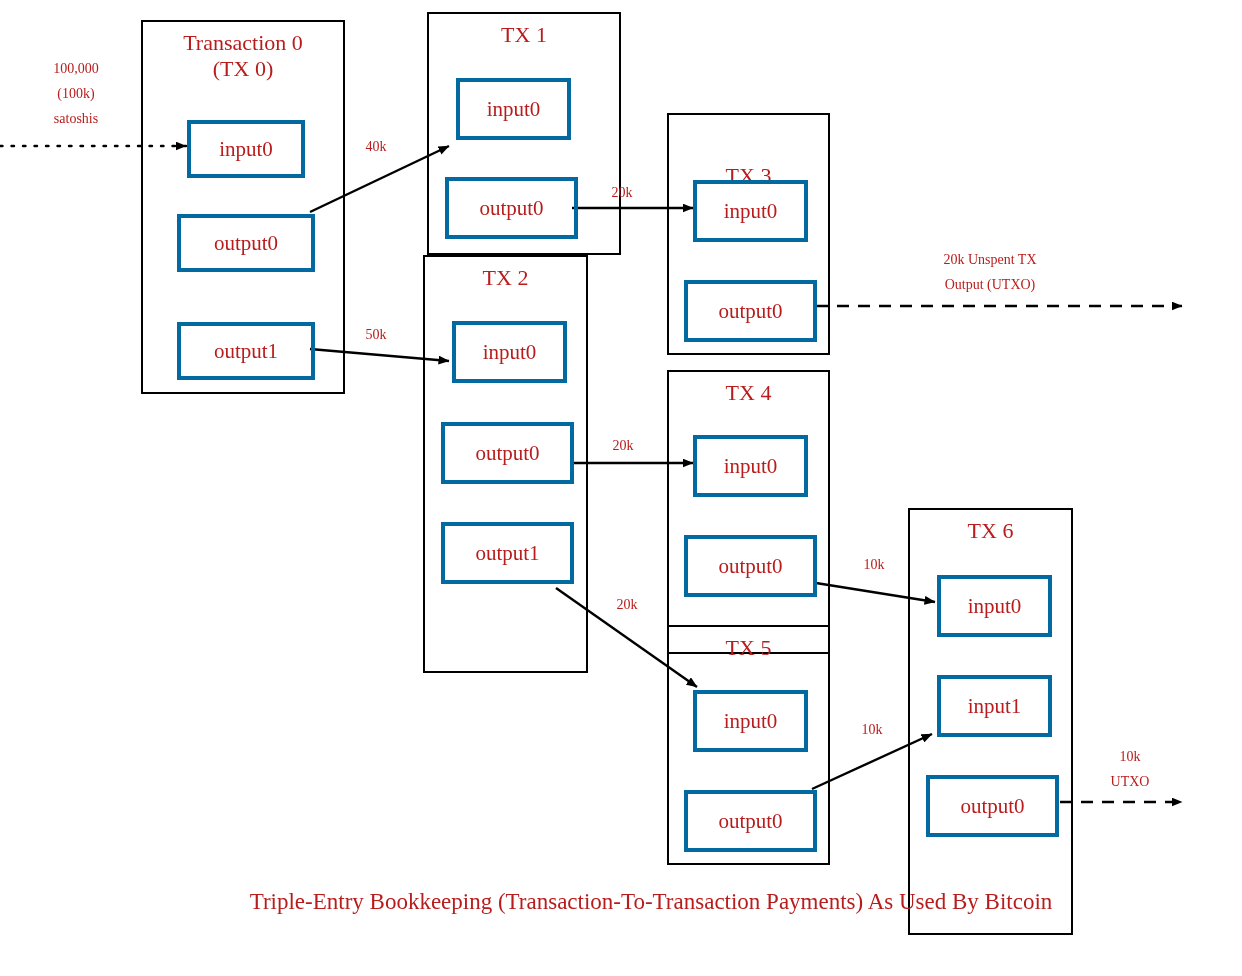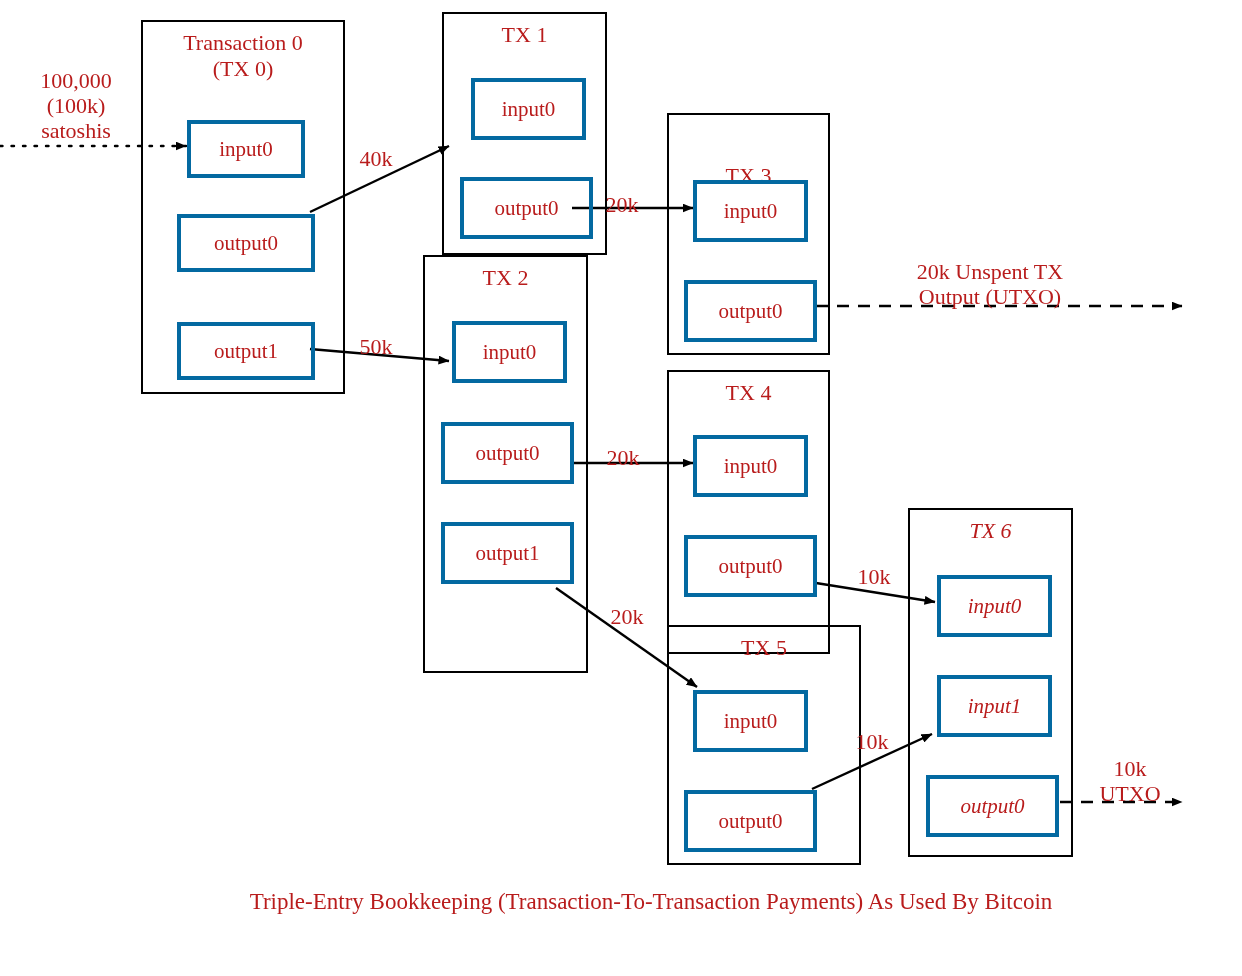"TX 1" div.tx-box { left: 442px -> 427px; width: 165px -> 194px }
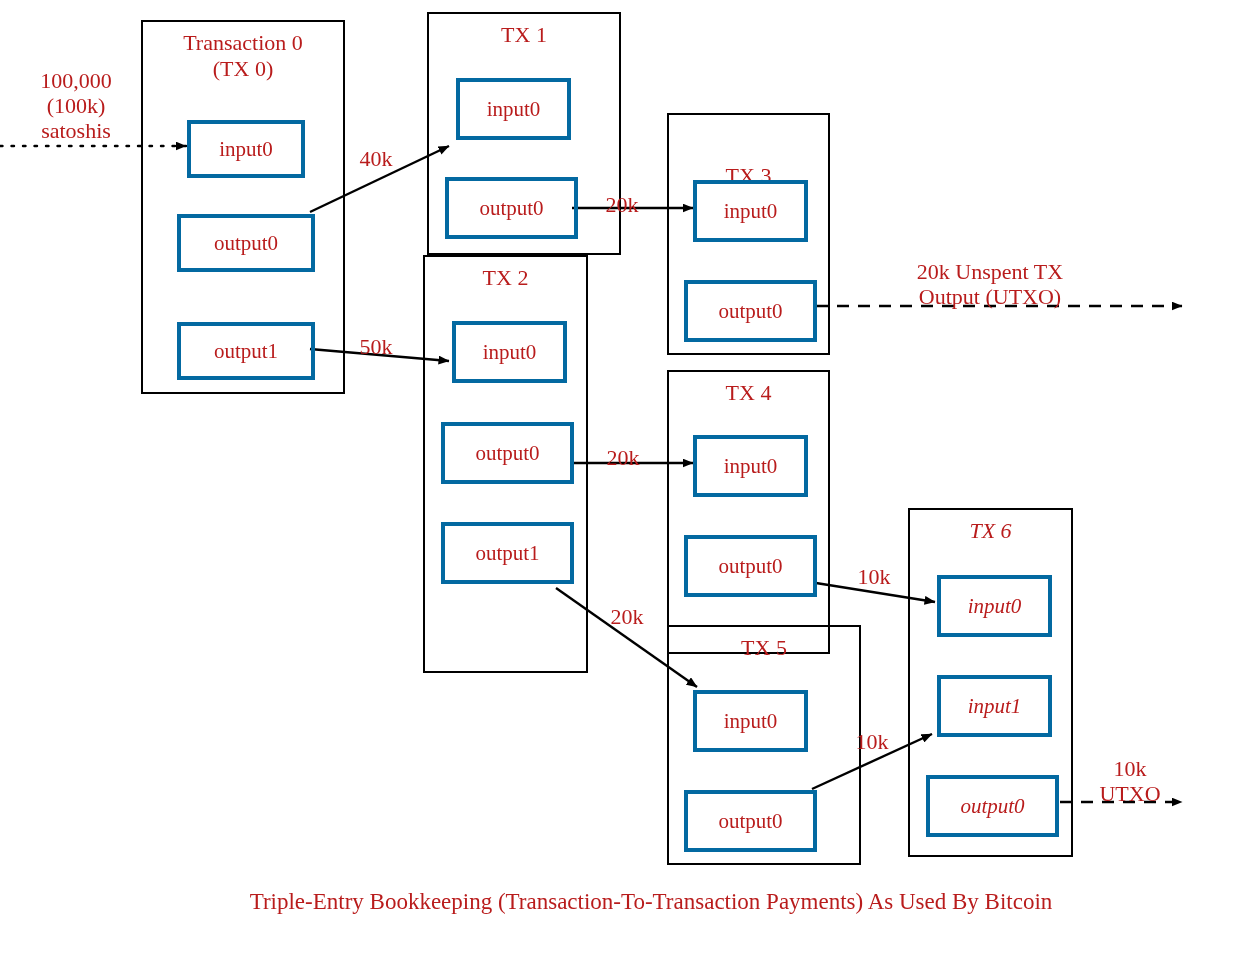"100,000" .label { font-size: 22px -> 14px; margin-top: 12px -> none }
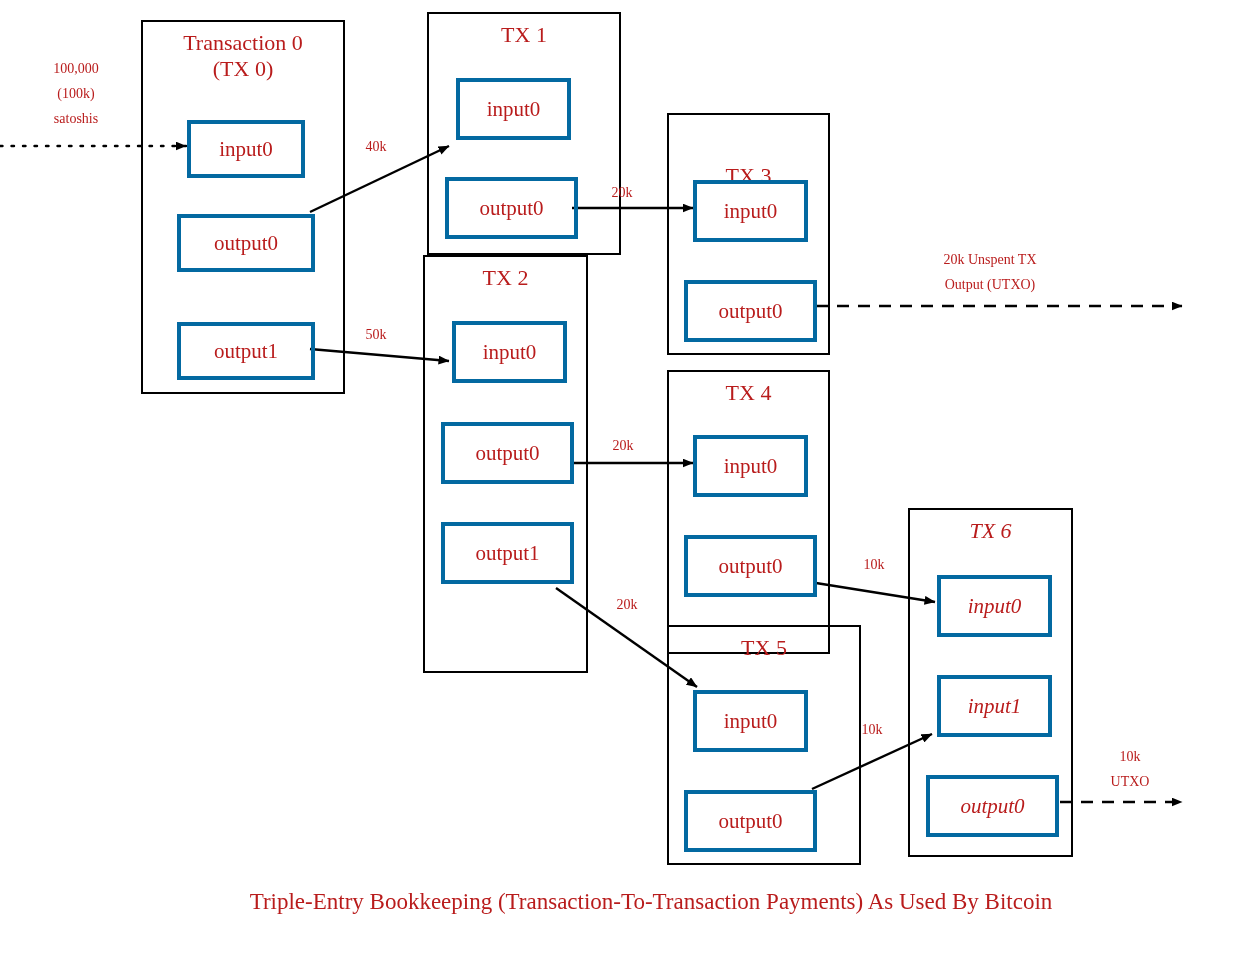"TX 6" div.tx-box { font-style: italic -> none; height: 349px -> 427px }
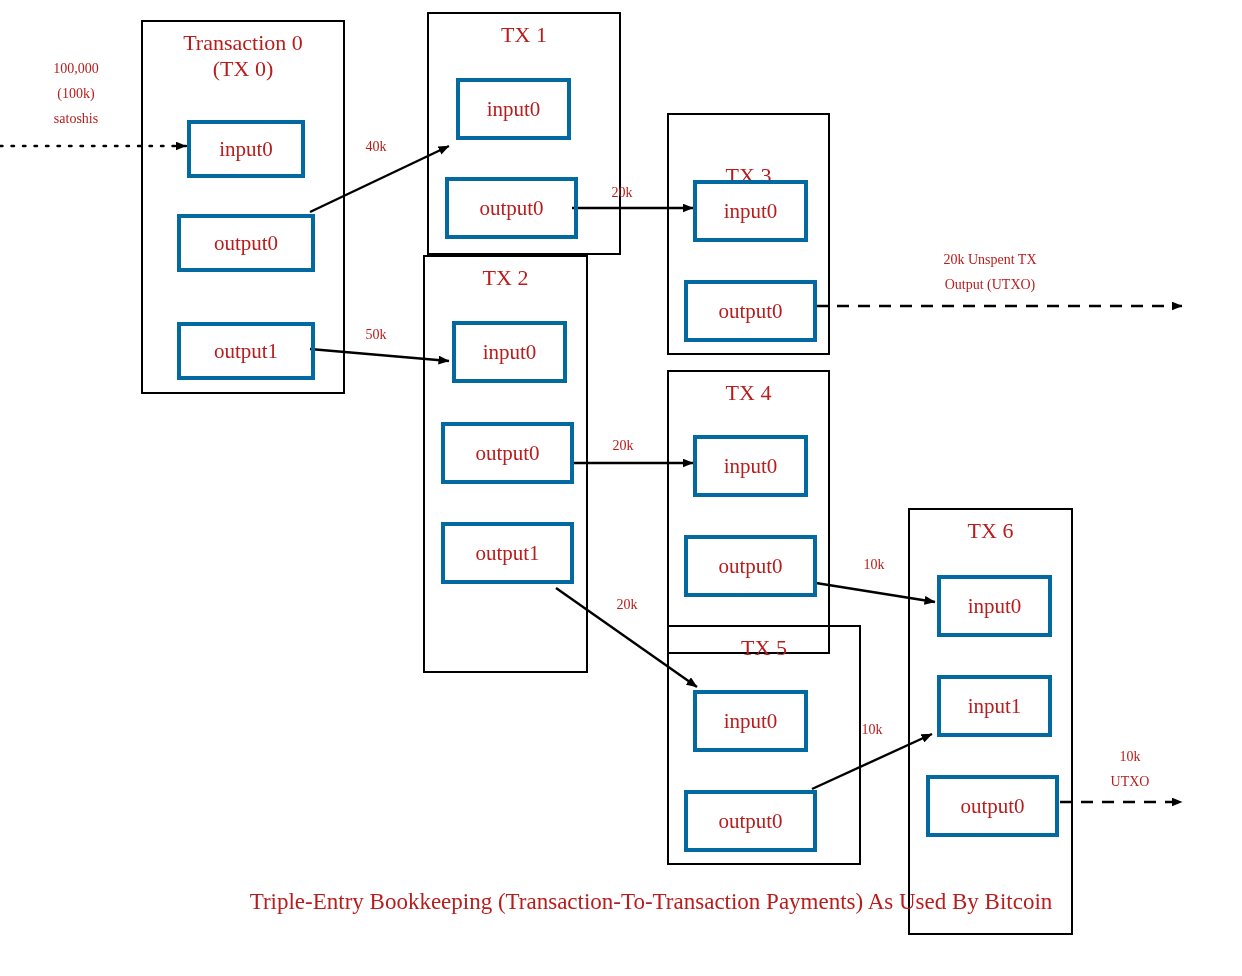"TX 5" div.tx-box { width: 194px -> 163px }
